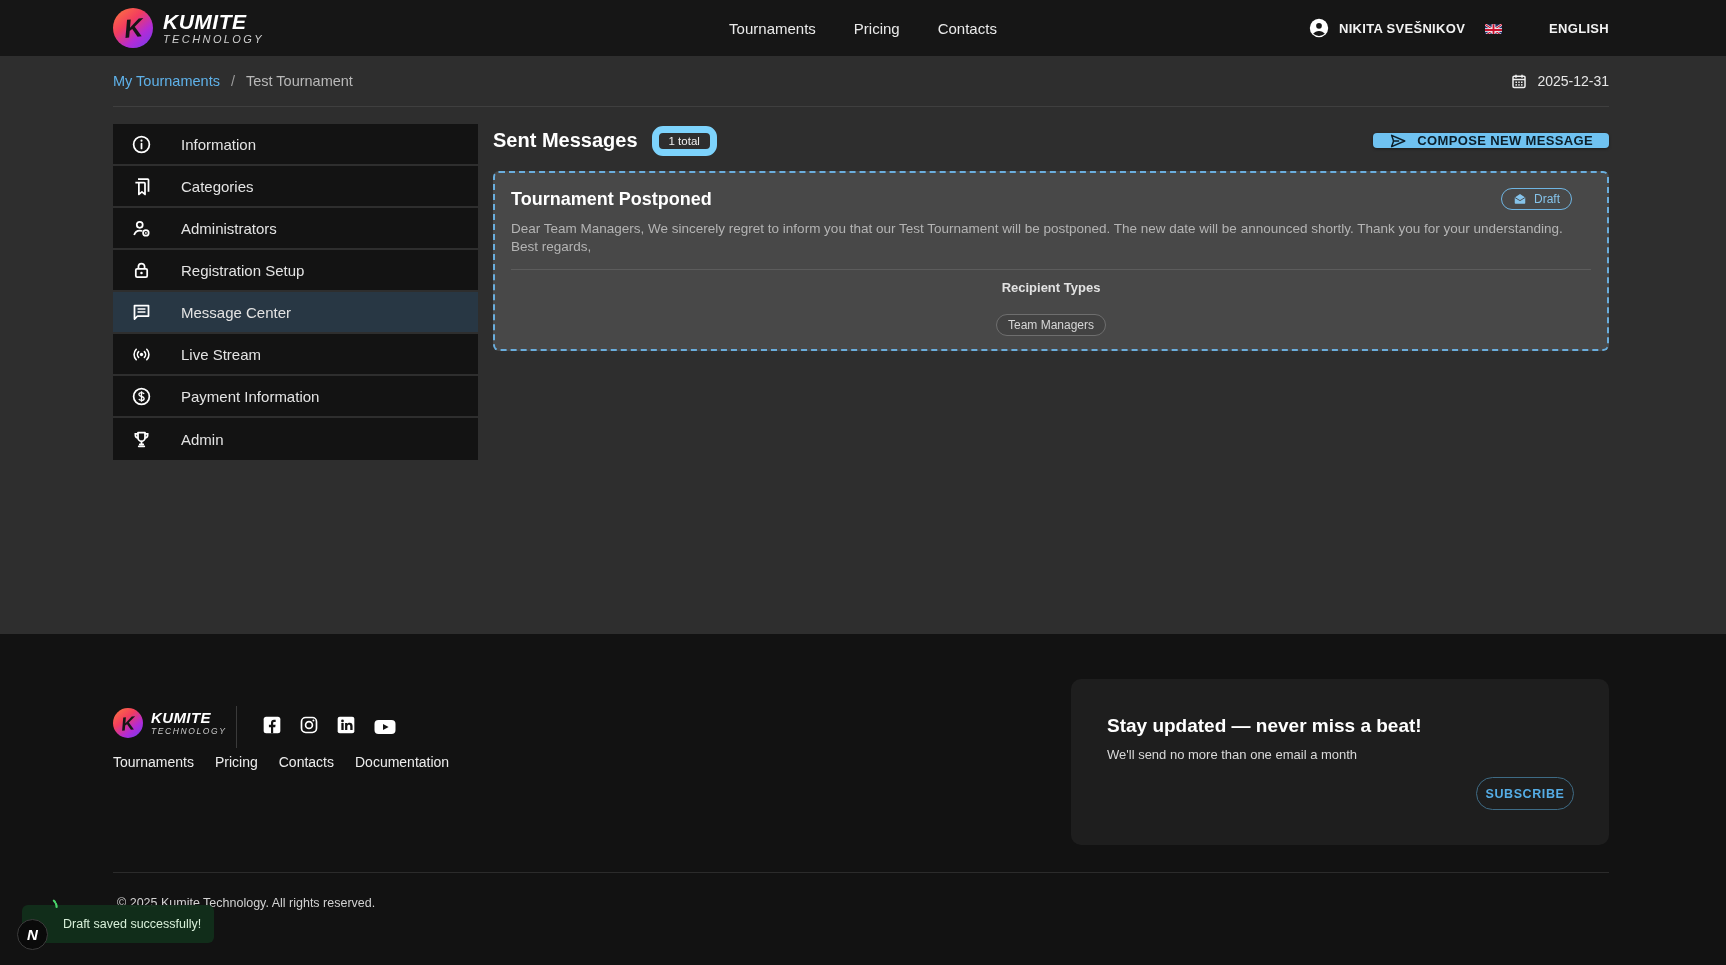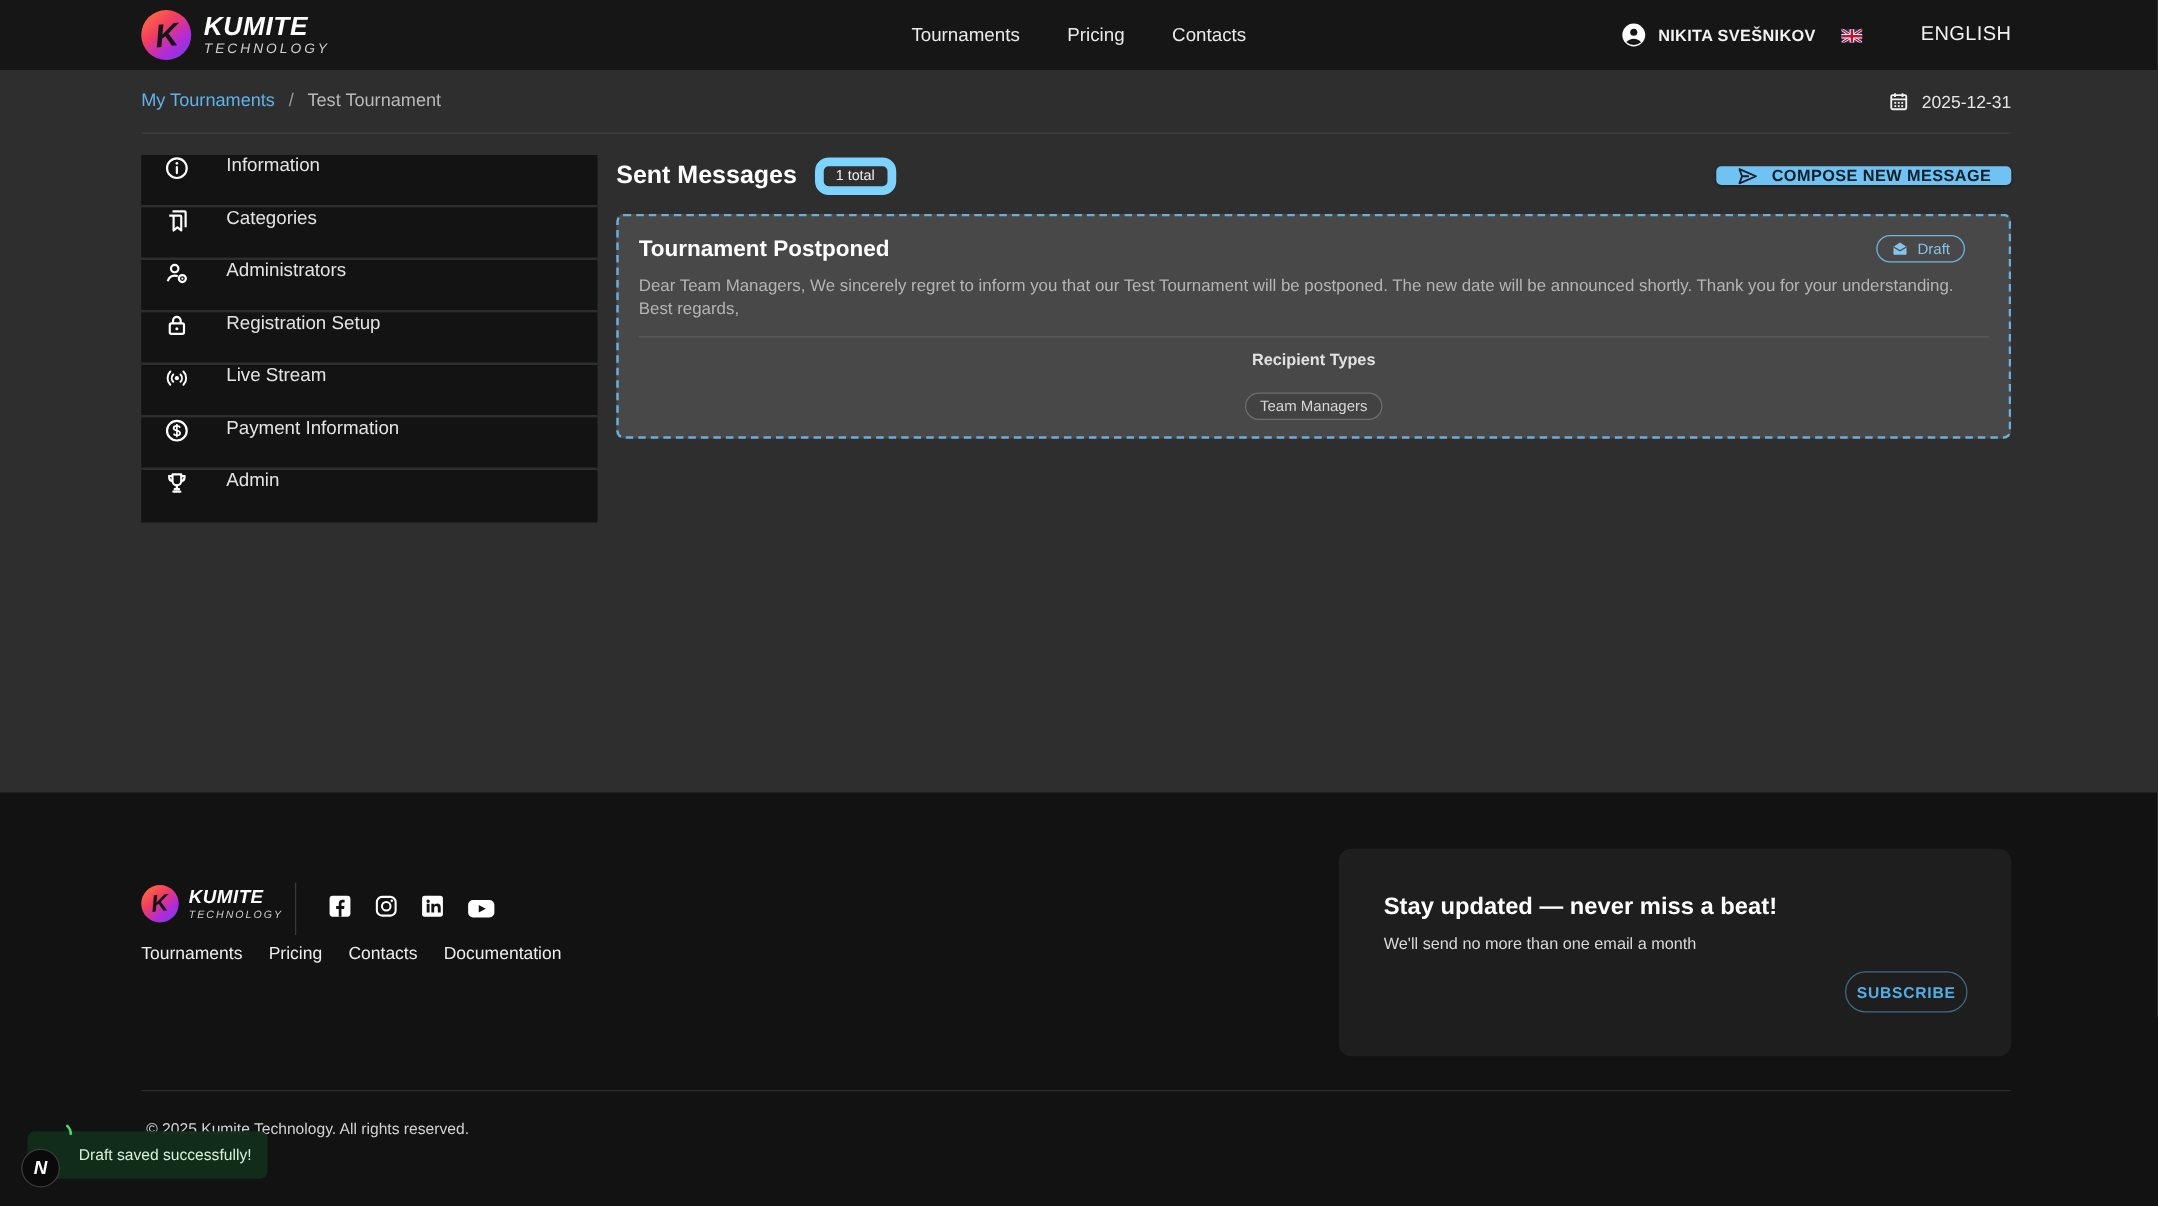"ENGLISH" .lang-label { font-size: 16px -> 13px; font-weight: normal -> bold }
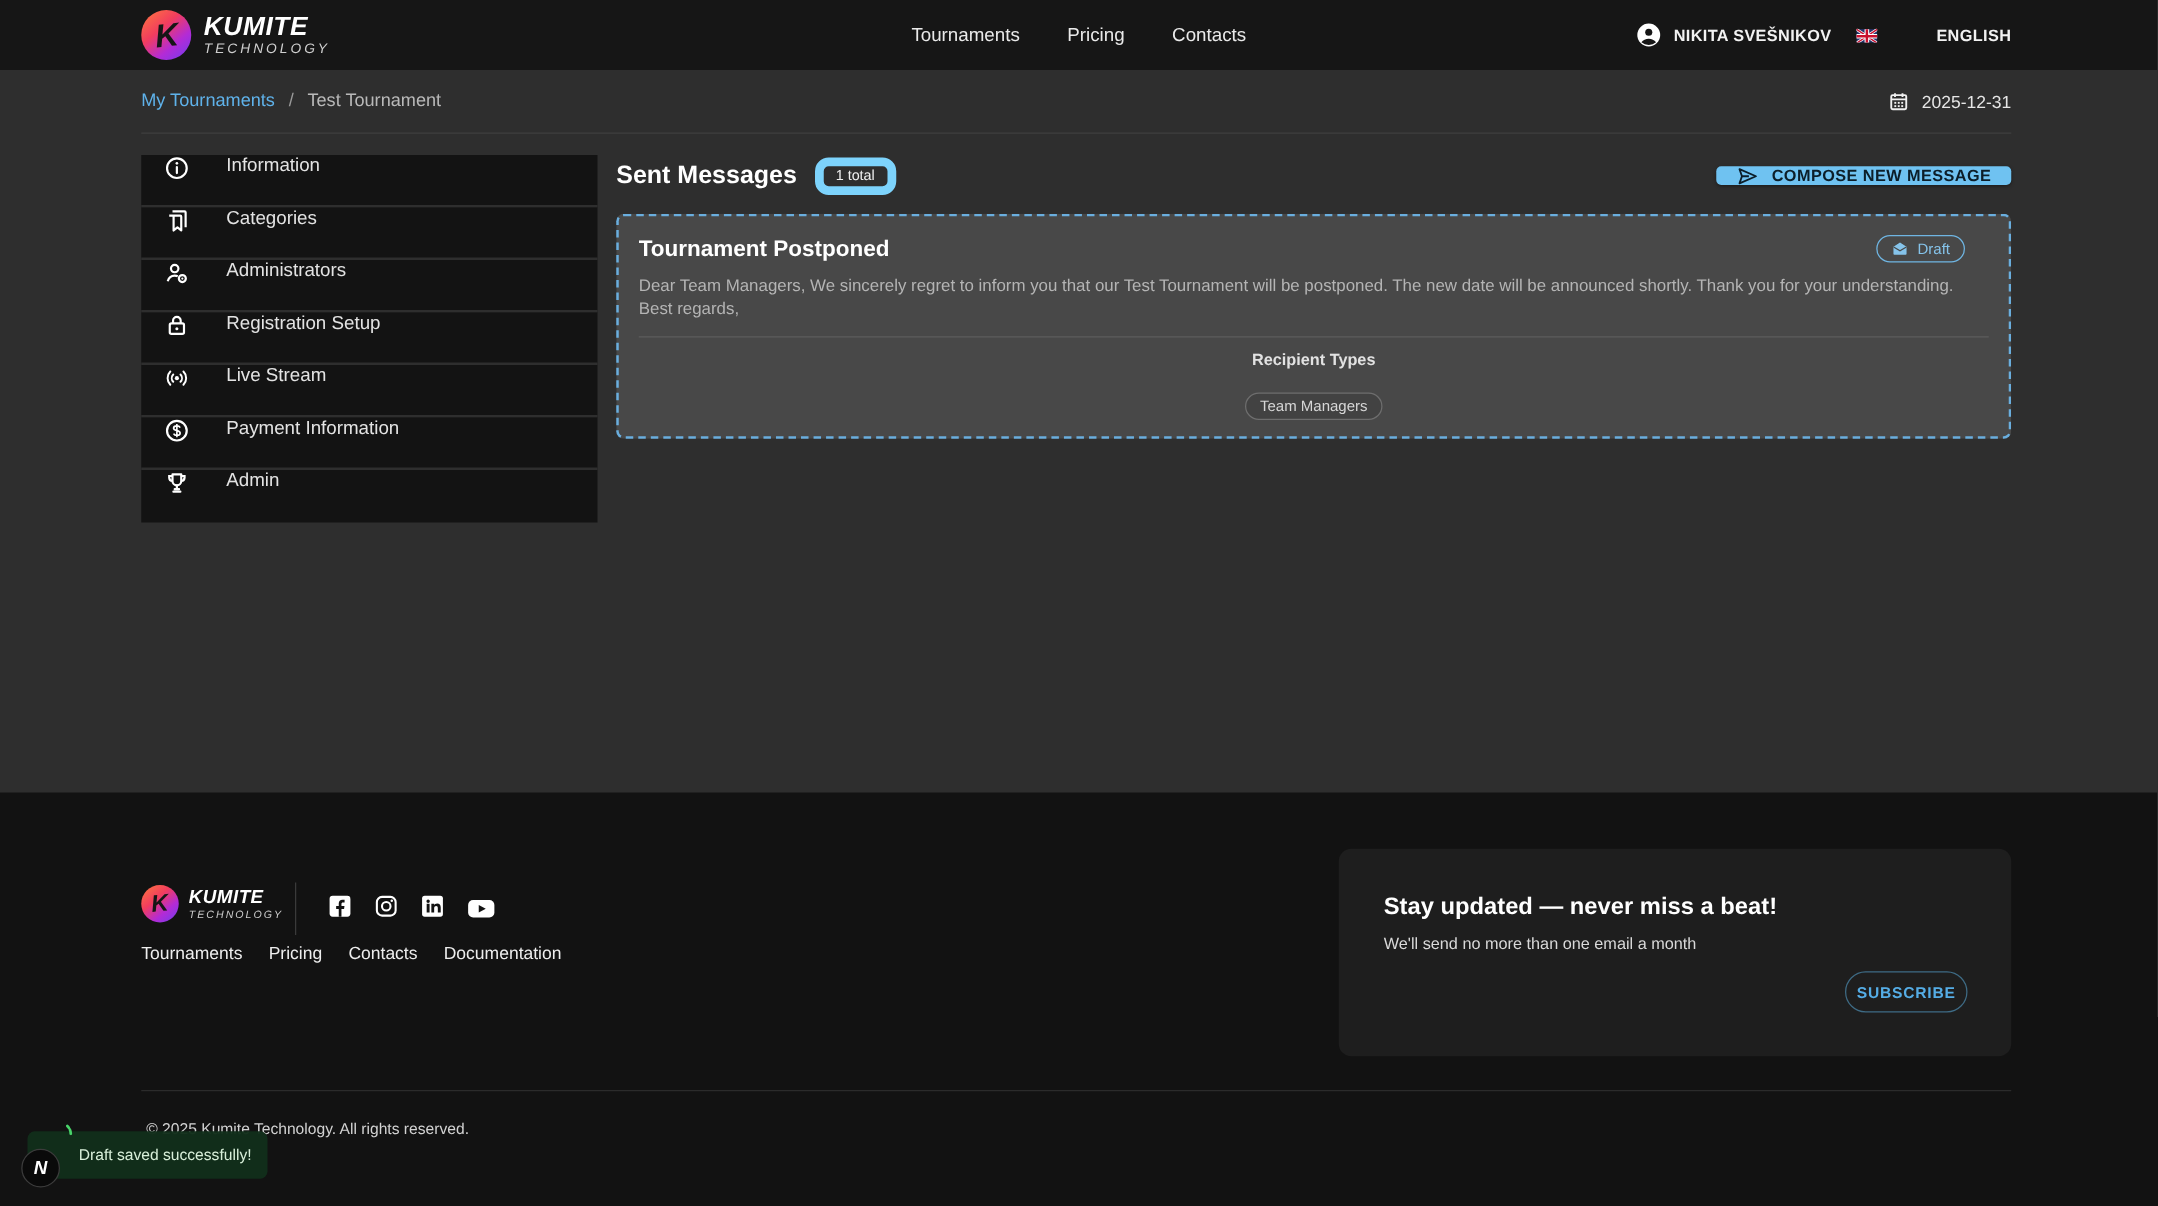"Information" .side-item { align-items: none -> center }
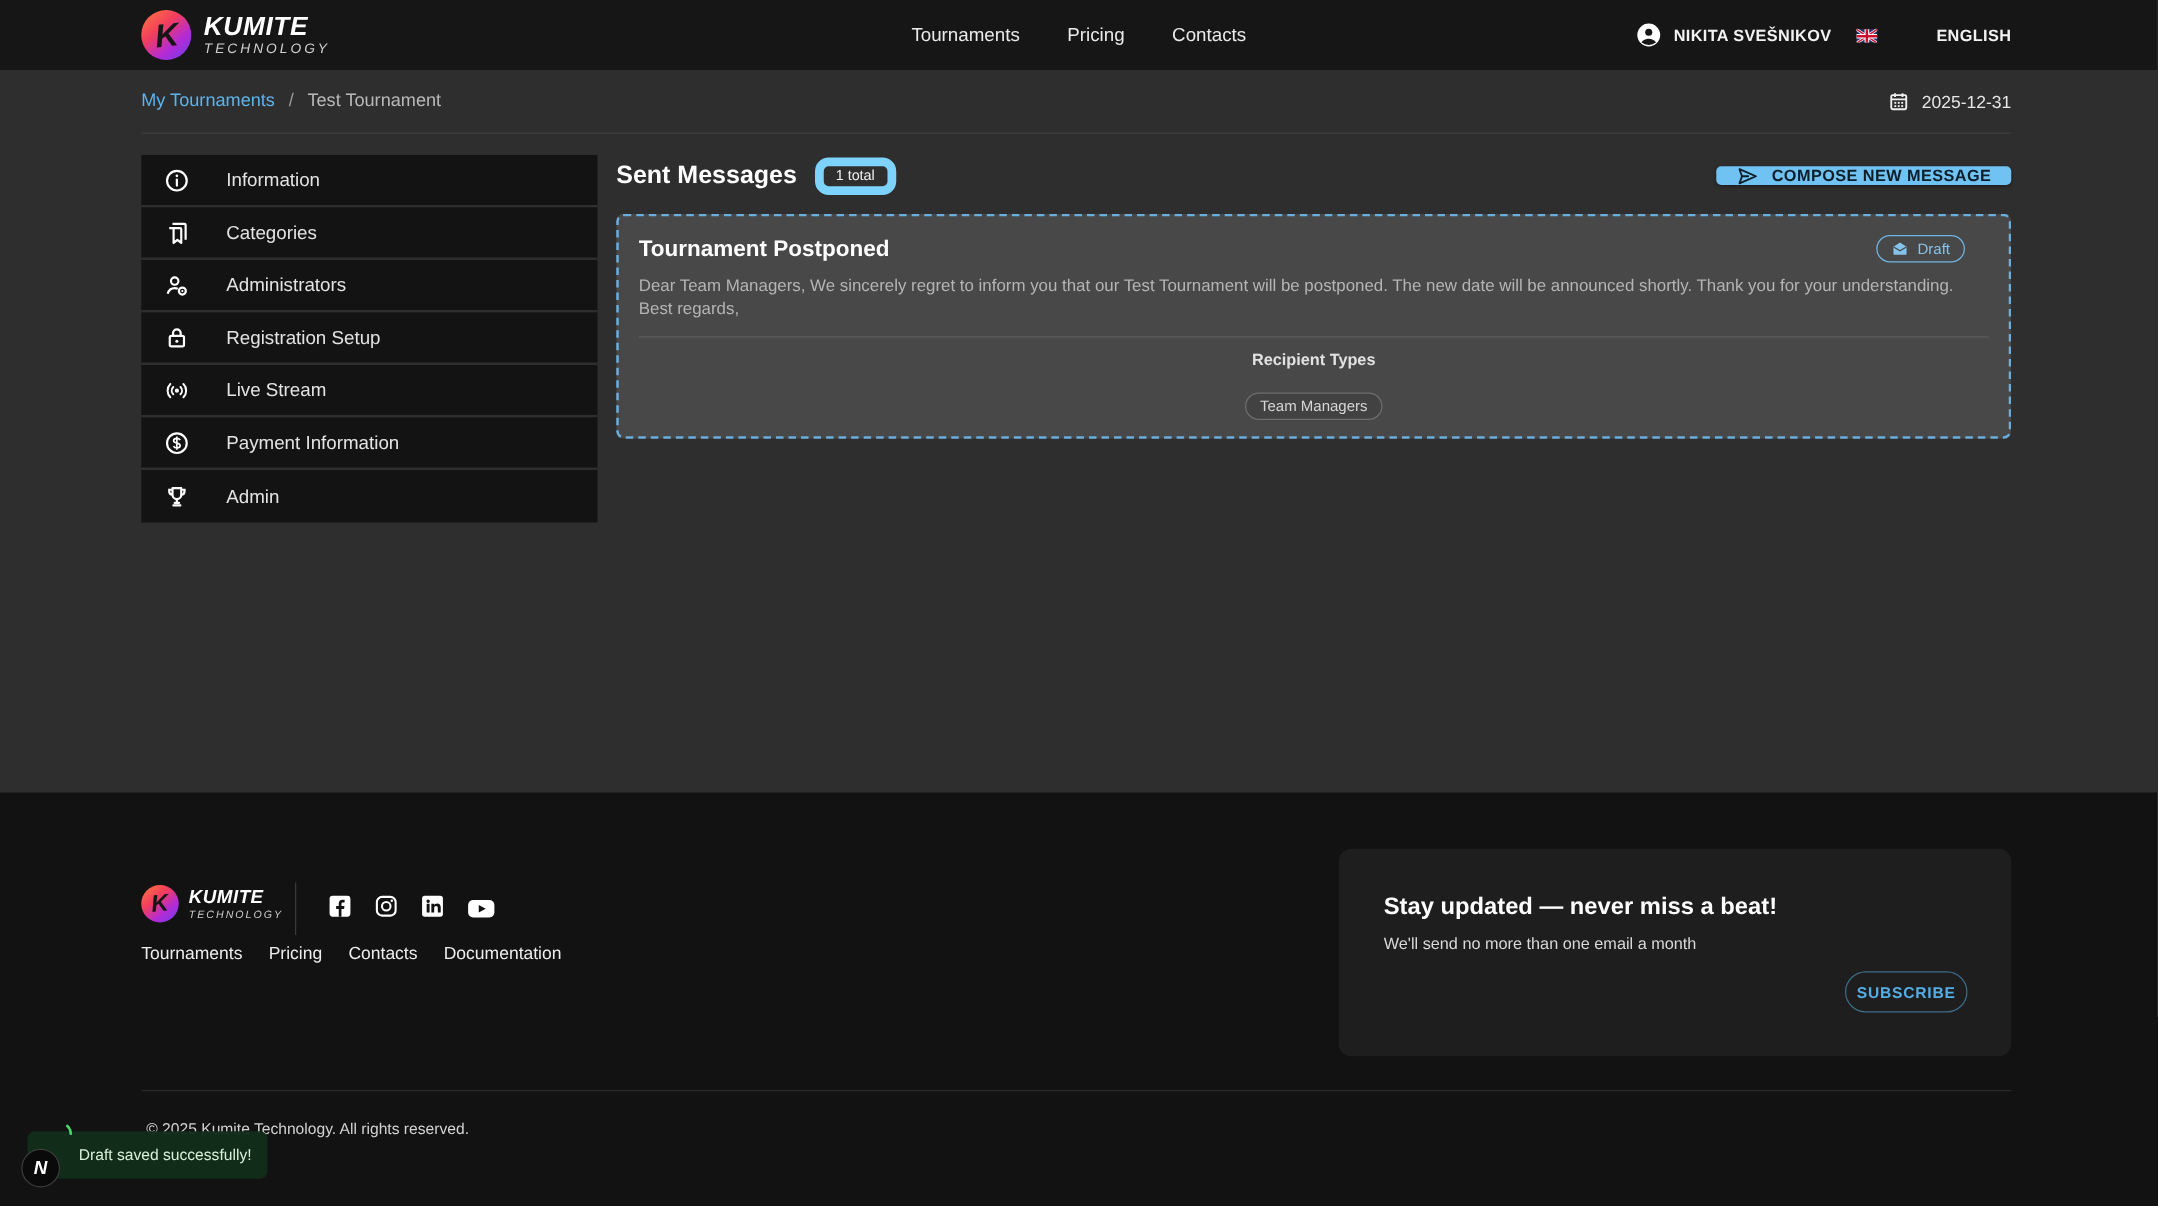"Message Center" div.side-item { html: none -> <div> <span> <svg> <path></path> <path></path> </svg> </span> <span>Message Center</span> </div> }
